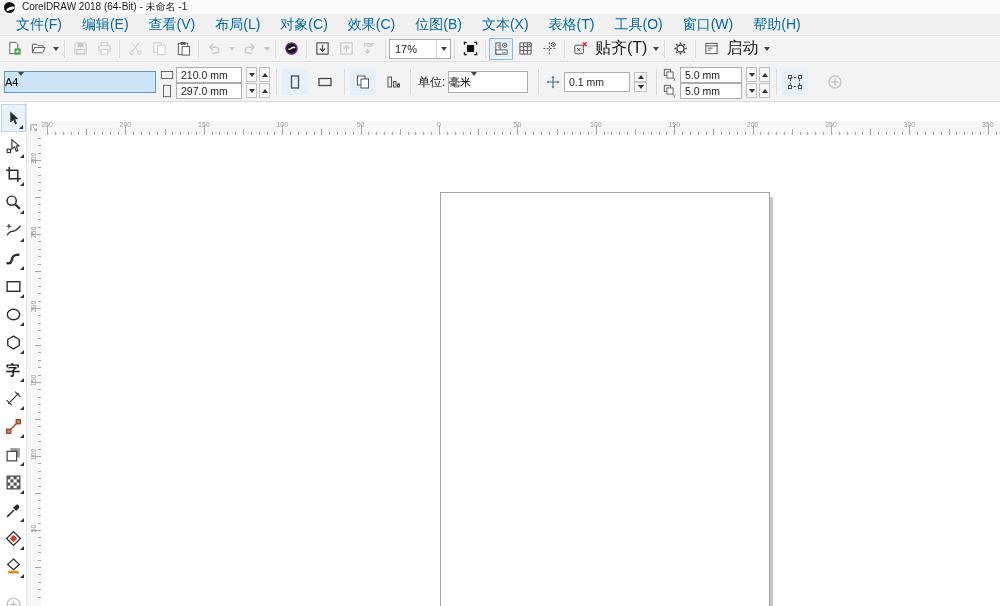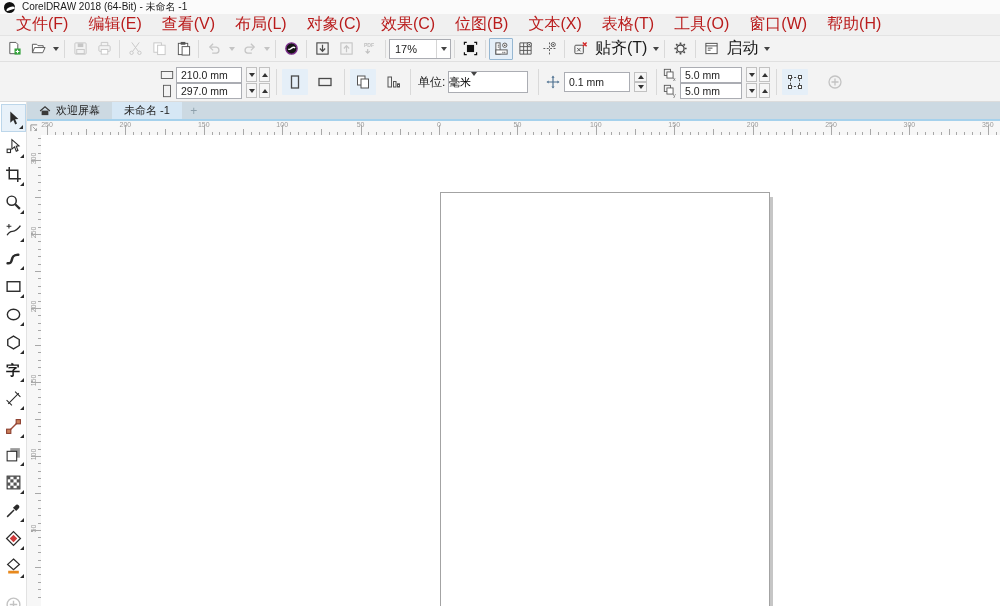"文件(F)" .menu-item { color: #b91c1c -> #0369a1; font-size: 16px -> 14px }
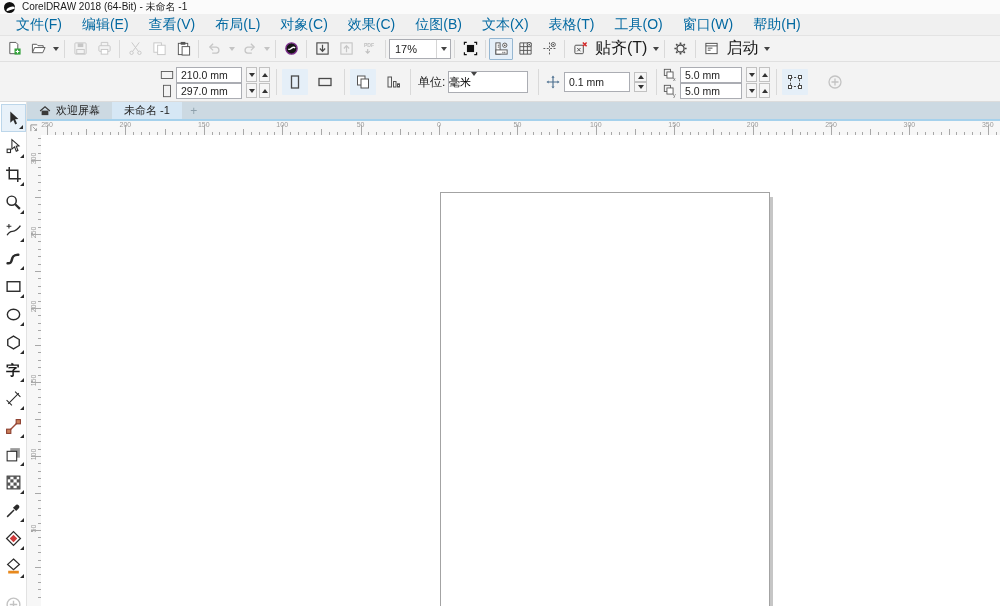"A4" div.pcombo { html: none -> <div> <span>A4</span> <span><span></span></span> </div> }
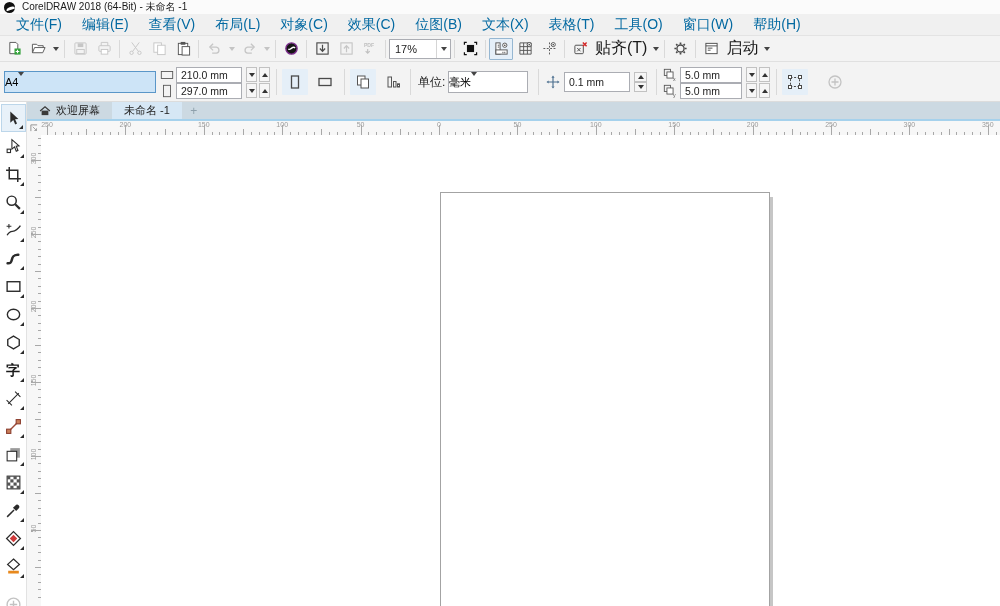"欢迎屏幕" div.tabstrip { html: <div> <div> <svg> <path></path> <path></path> </svg> <span>欢迎屏幕</span> </div> <div> <span>未命名 -1</span> </div> <div>+</div> </div> -> none }
